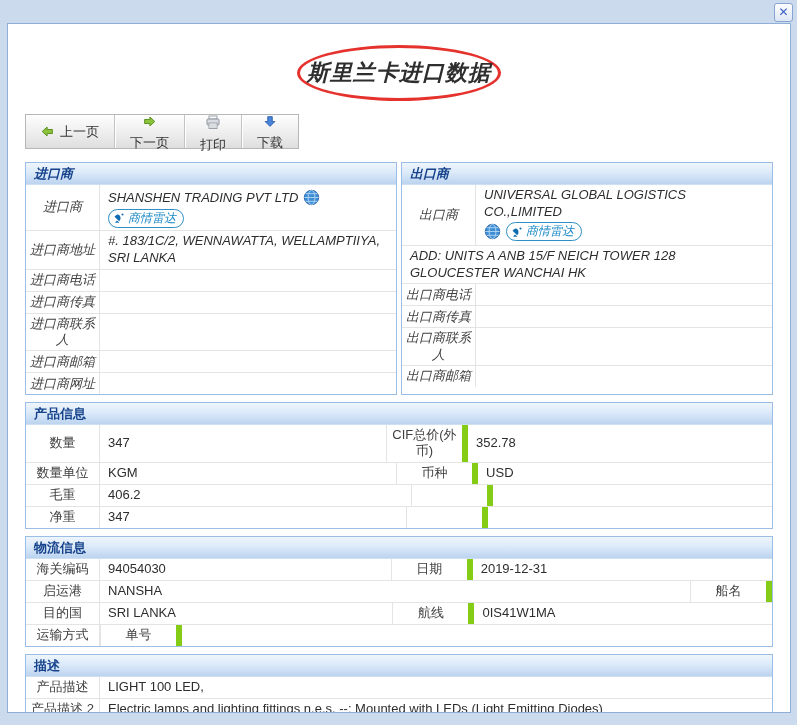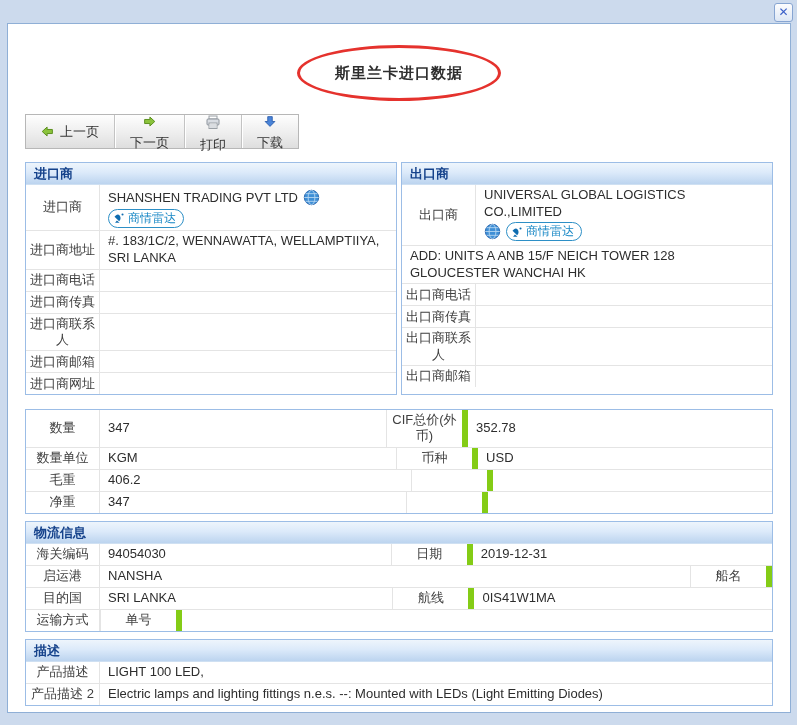"斯里兰卡进口数据" .page-title { font-size: 15px -> 22px; font-style: none -> italic }
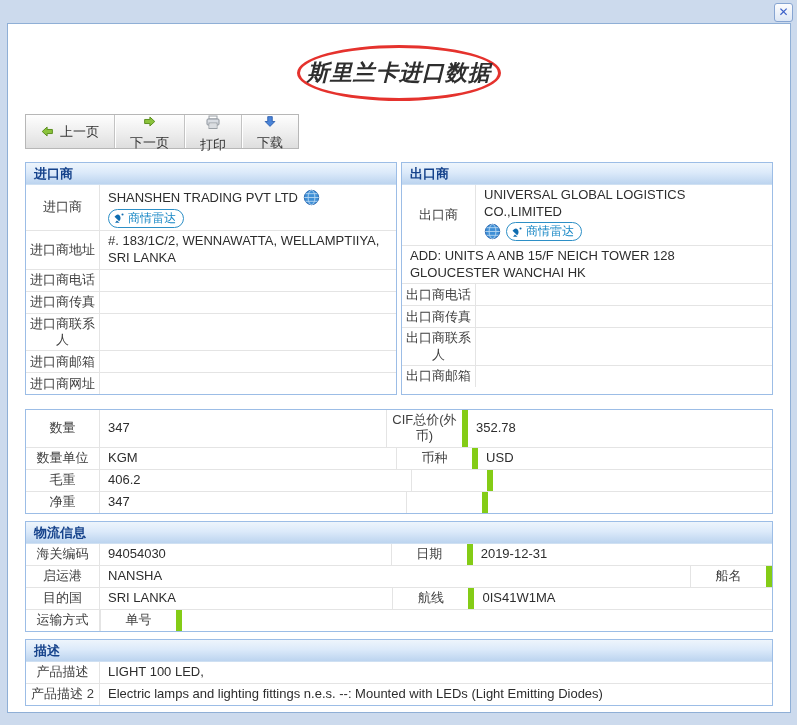"进口商" .duo .sec { font-style: none -> italic; margin-bottom: 7px -> 0 }
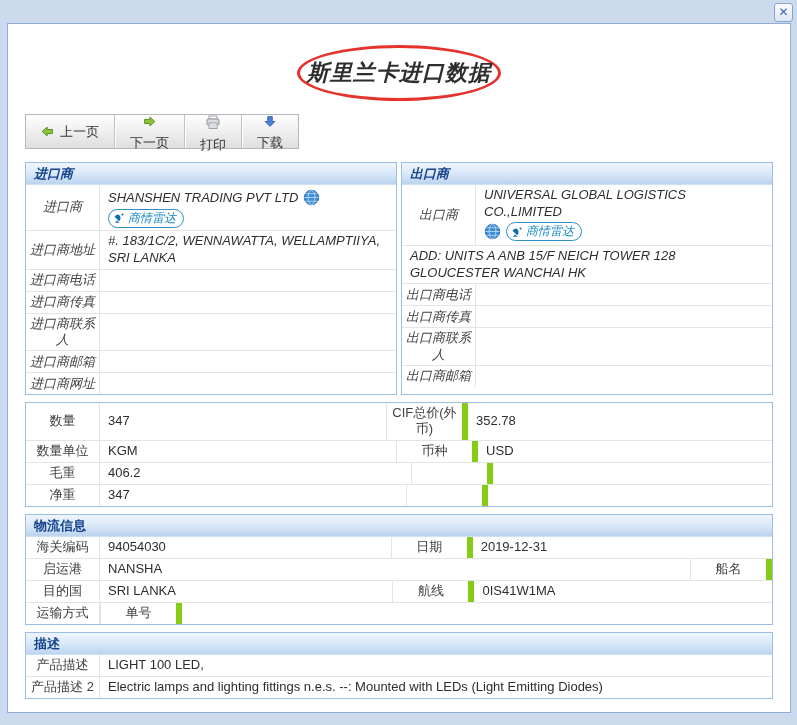"产品信息" div.sec-h { html: none -> <div>产品信息</div> }
